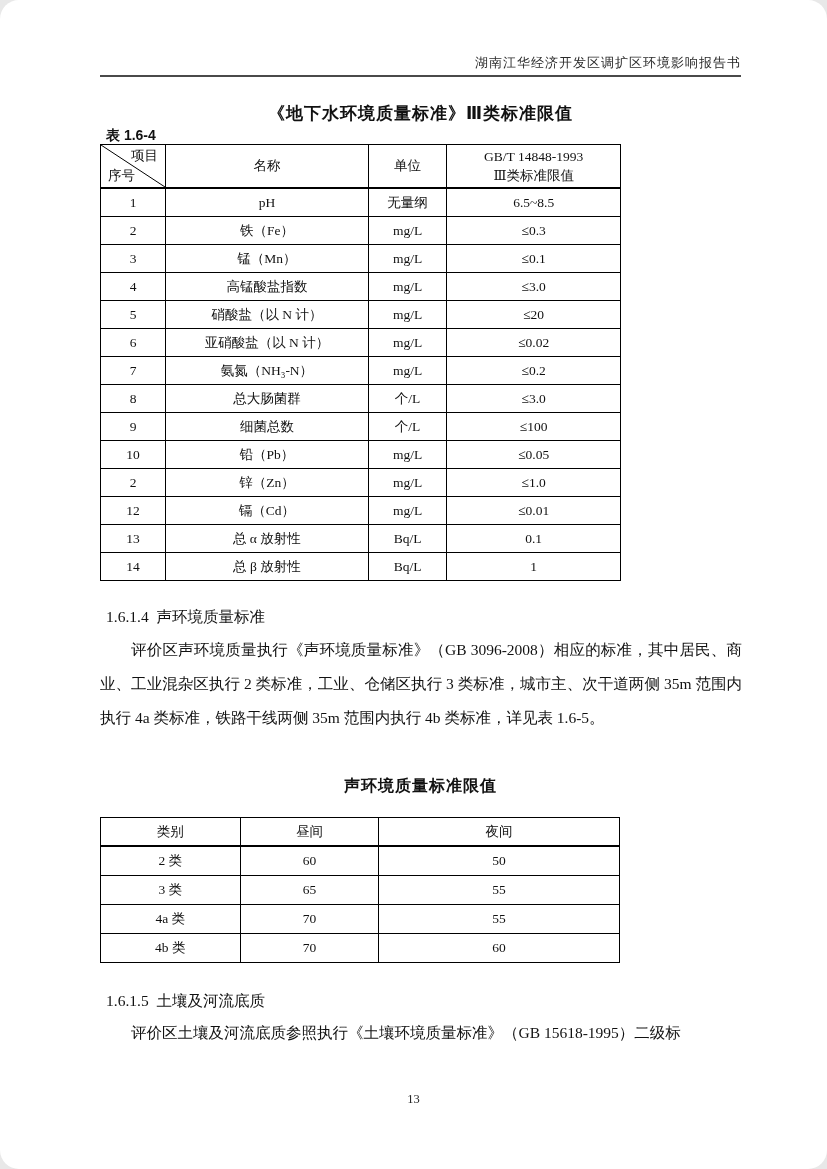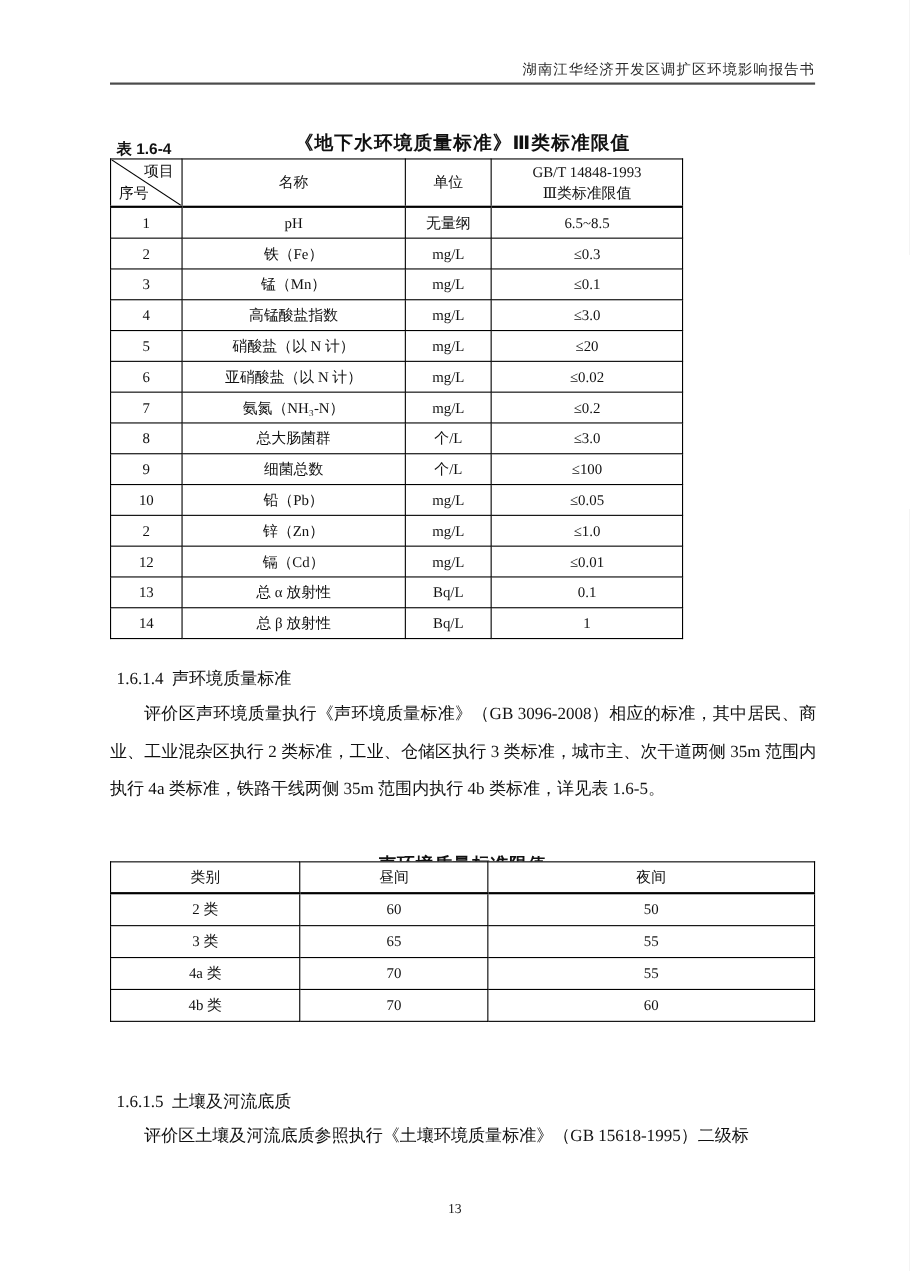"湖南江华经济开发区调扩区环境影响报告书" .page { border-radius: none -> 19px }
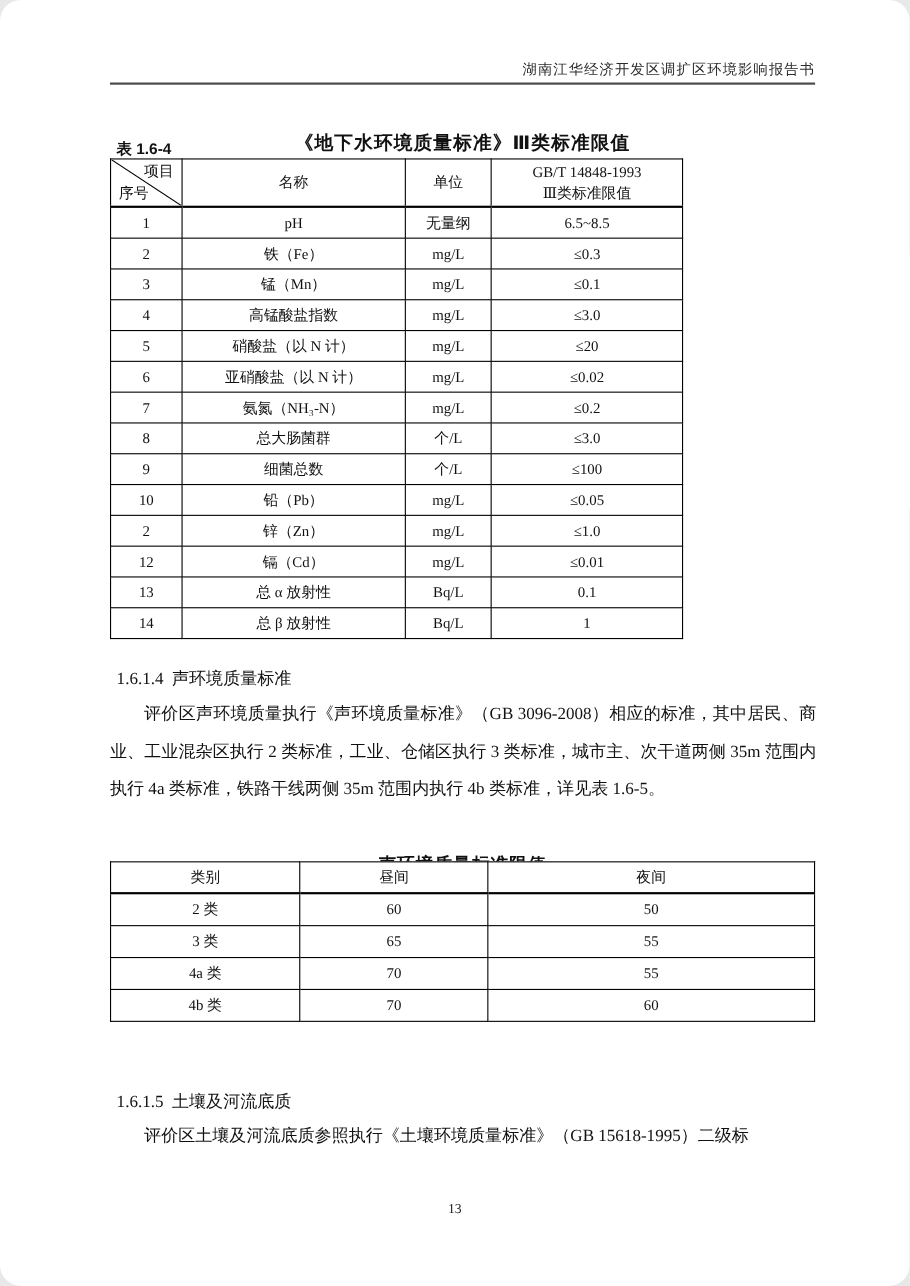"《地下水环境质量标准》Ⅲ类标准限值" .table-title-1 { margin-top: 16px -> none }
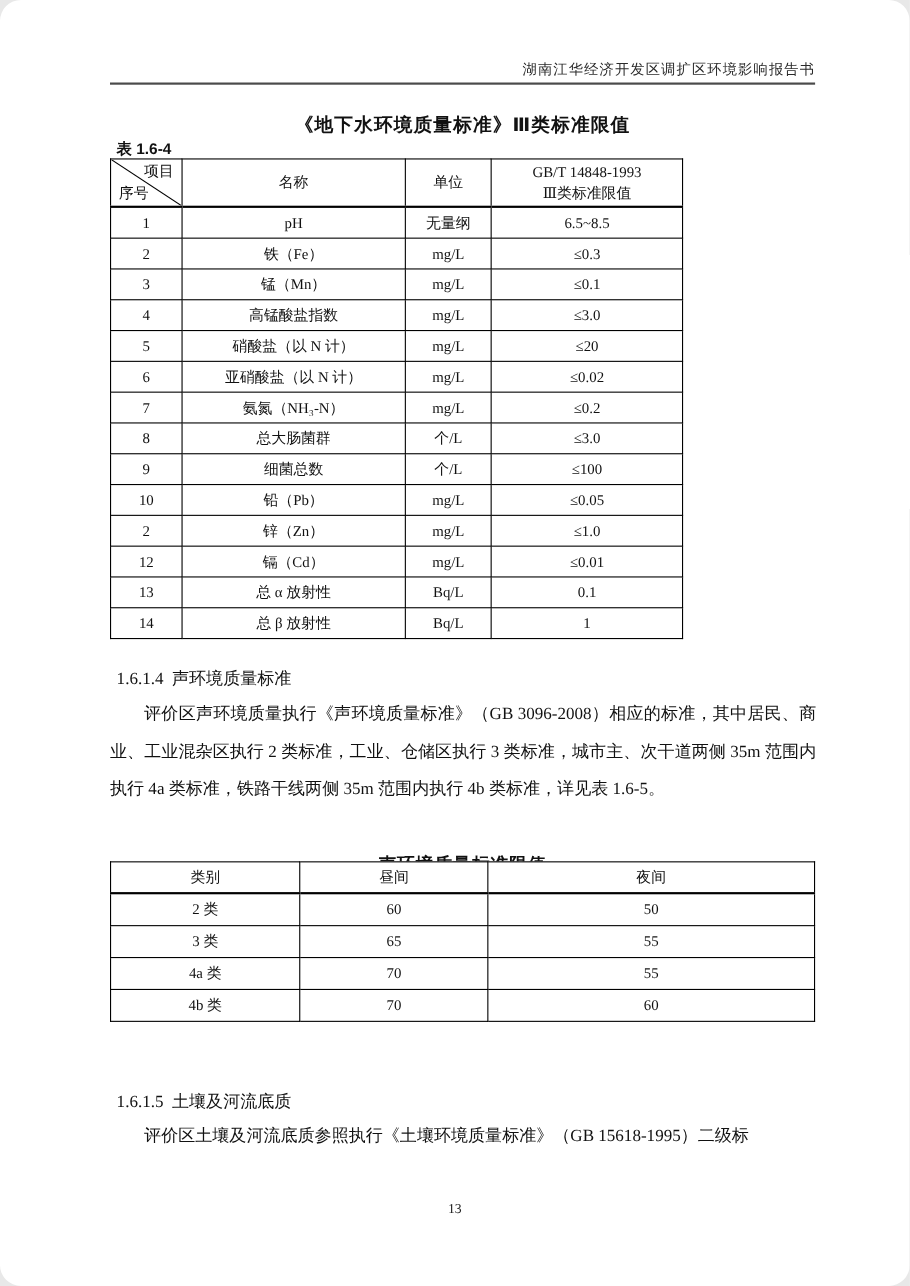"类别" .t2 { top: 783px -> 817px; width: 641px -> 520px }
